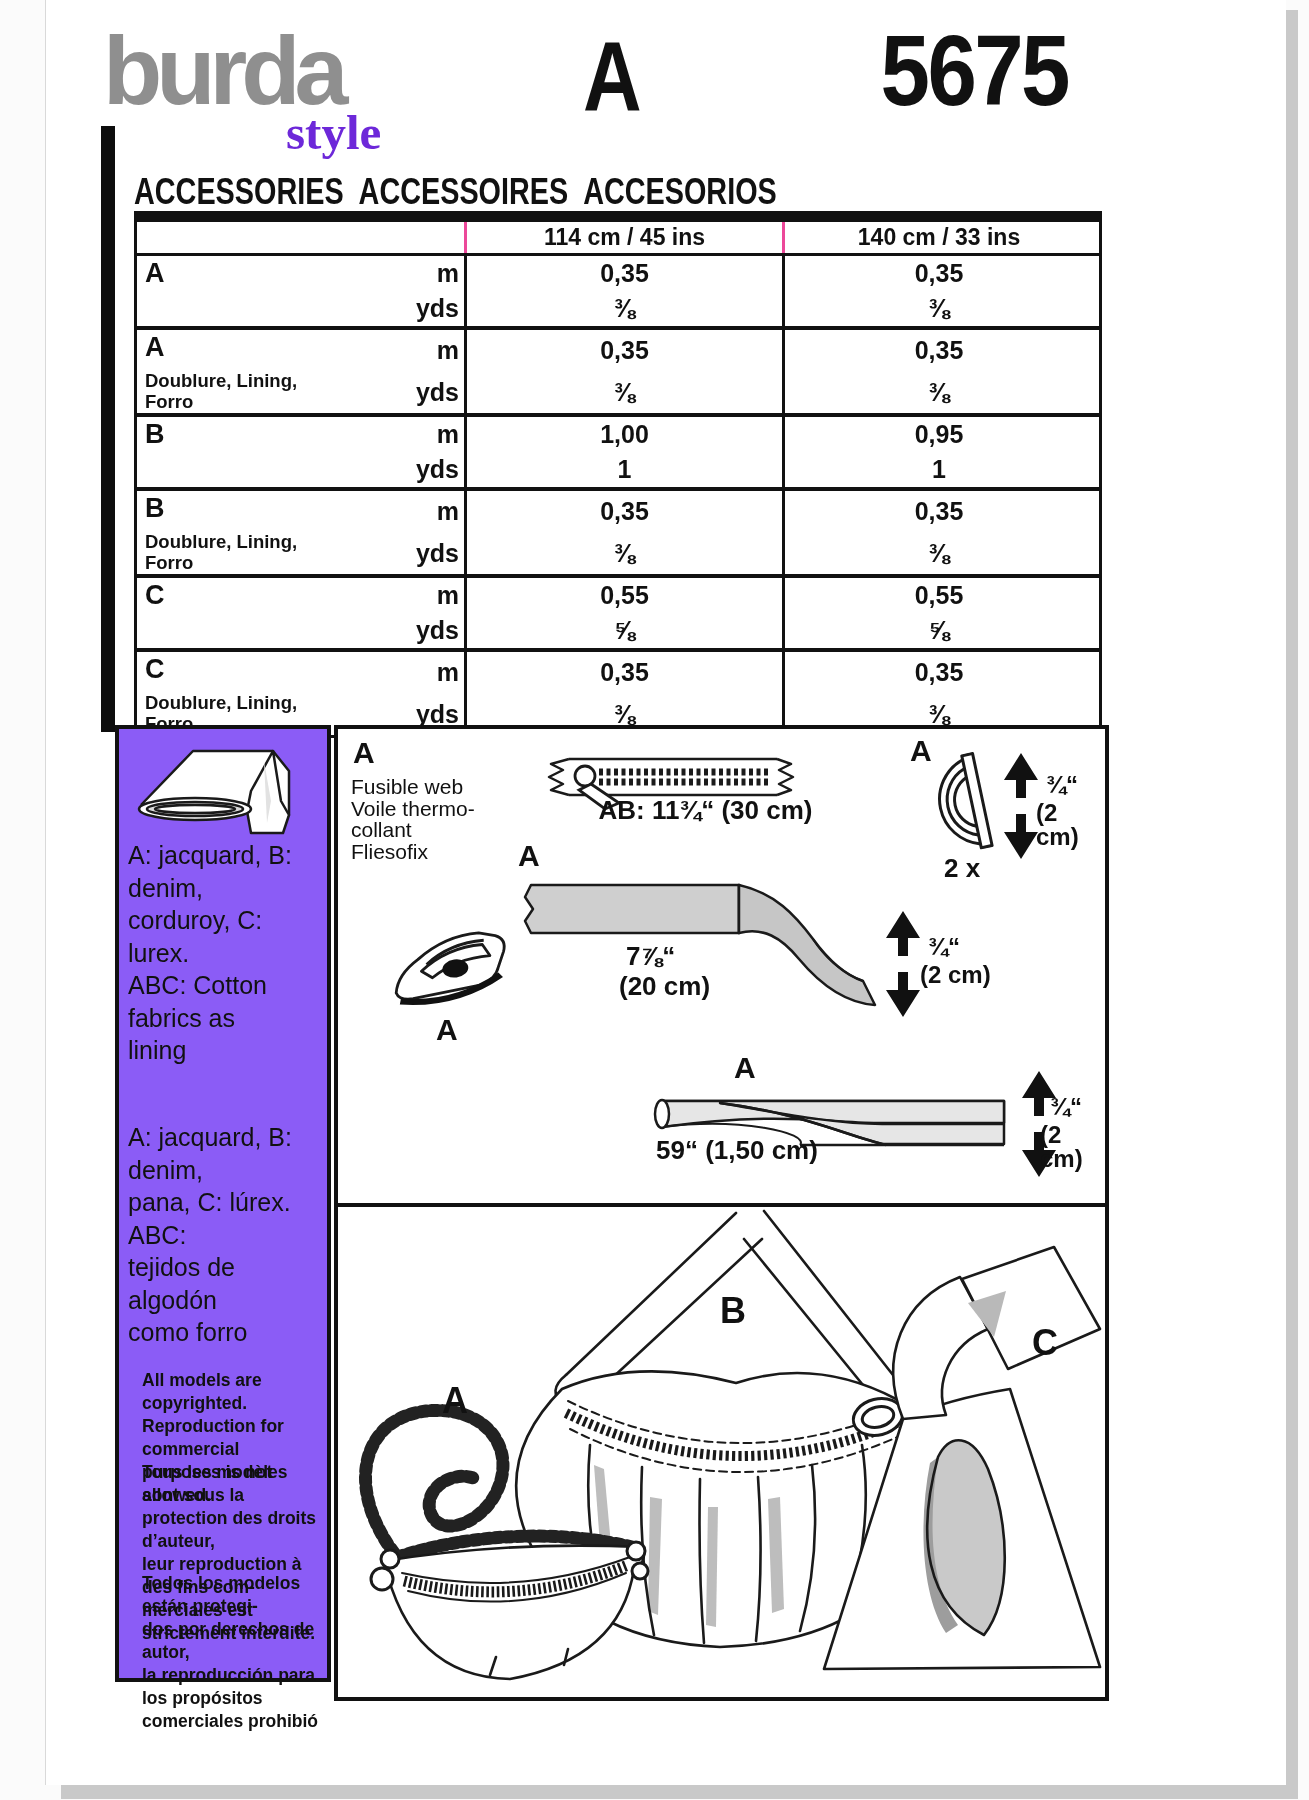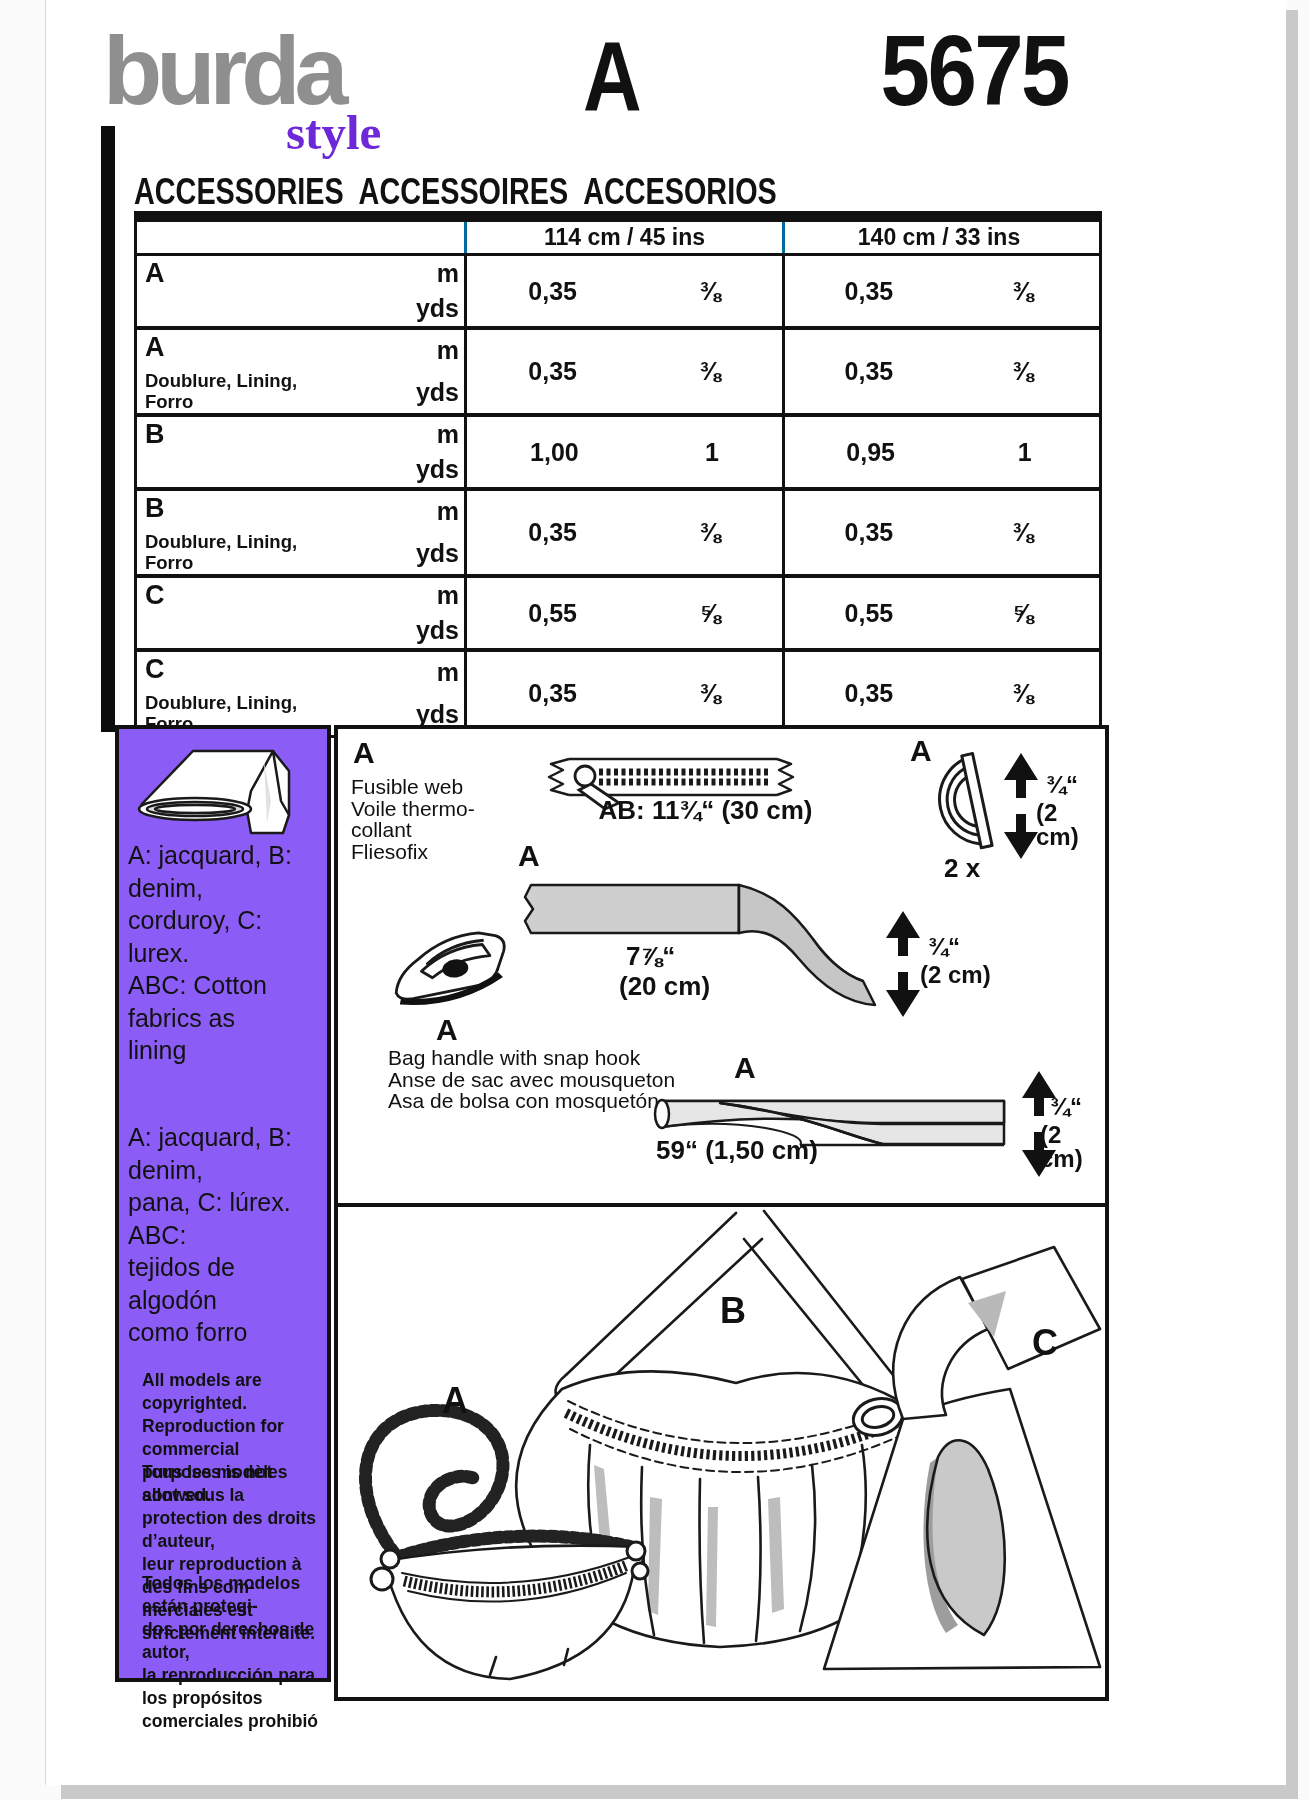"114 cm / 45 ins" .hc + .hc { border-left: 3px solid #0369a1 -> 3px solid #ec4899 }
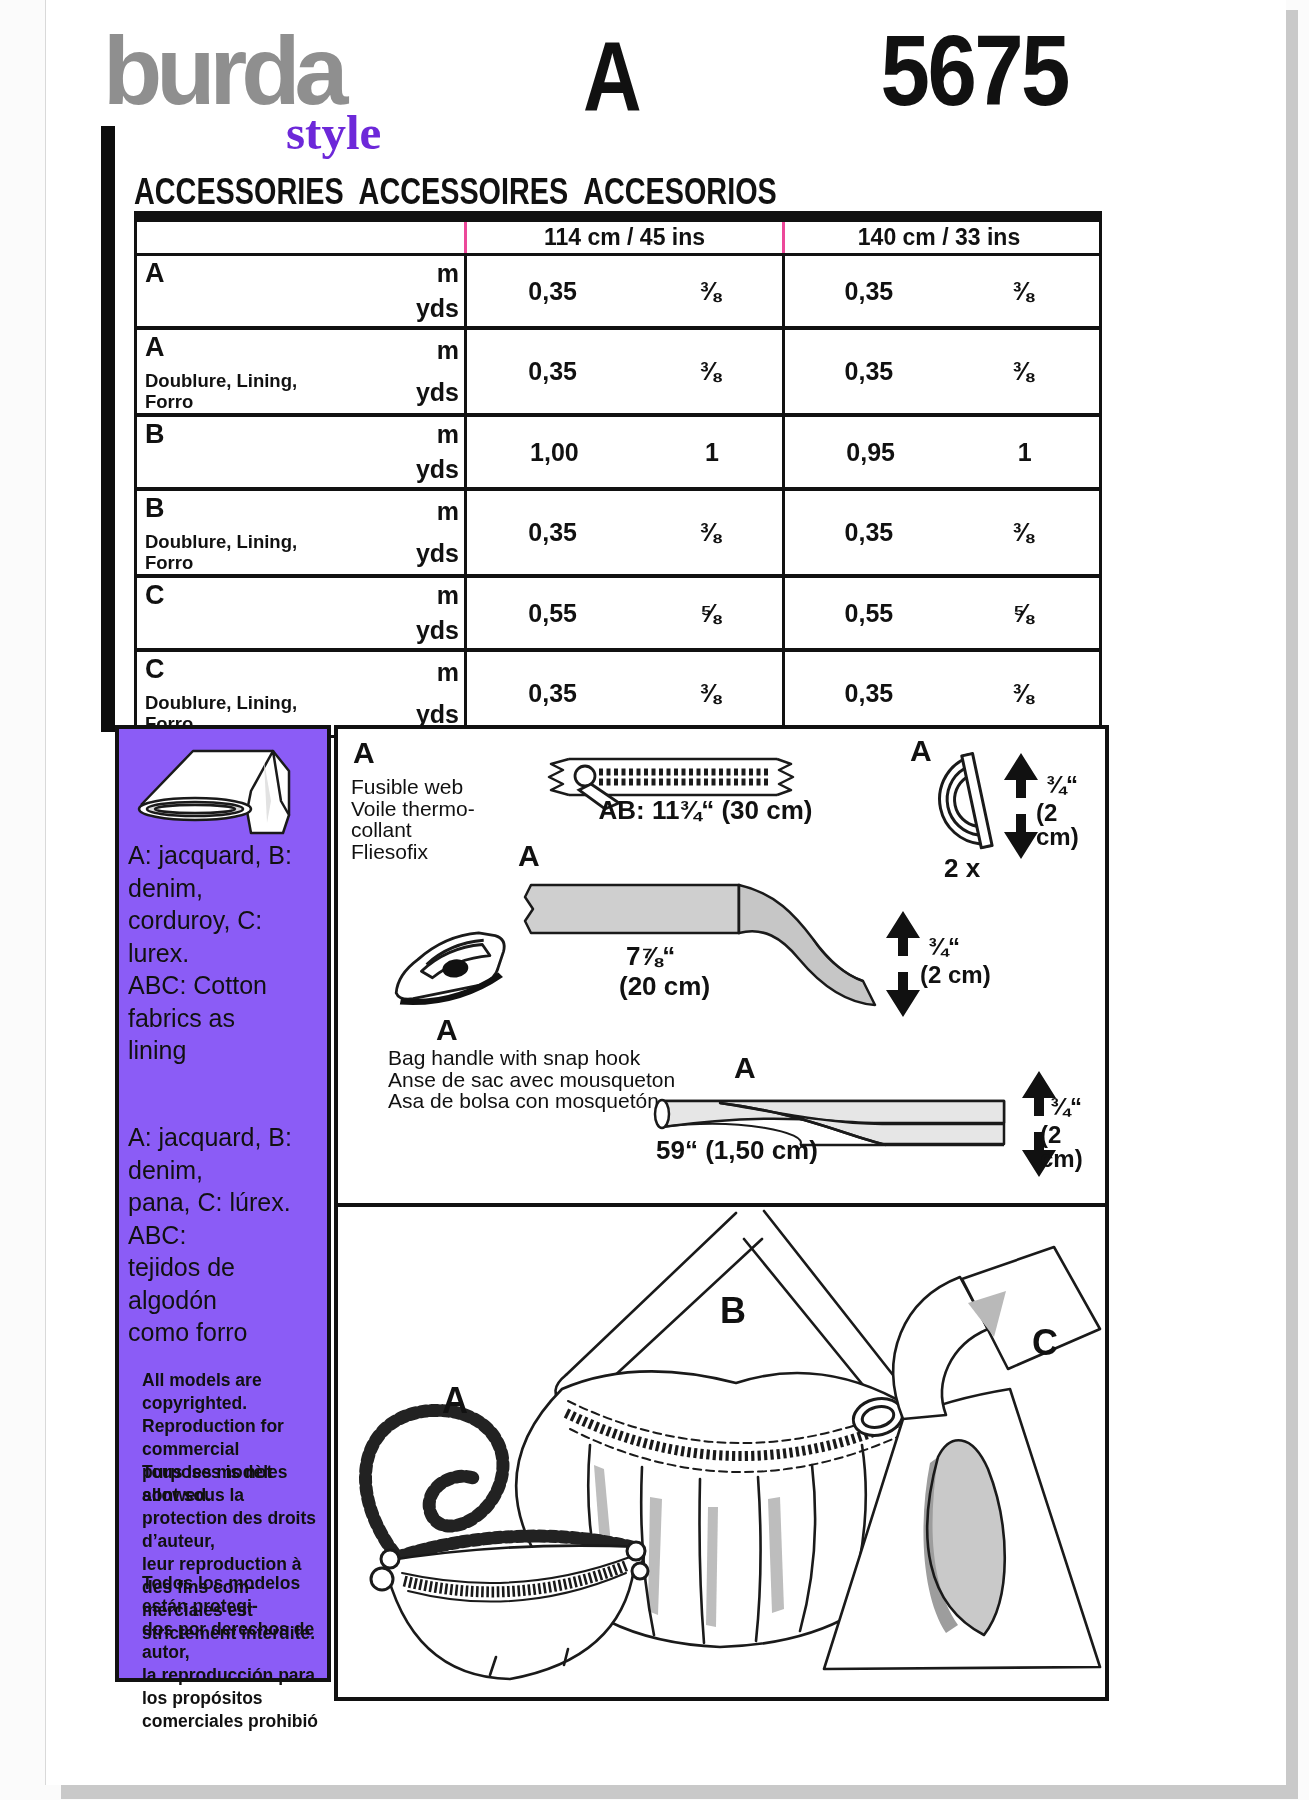"0,35" .cv { flex-direction: row -> column }
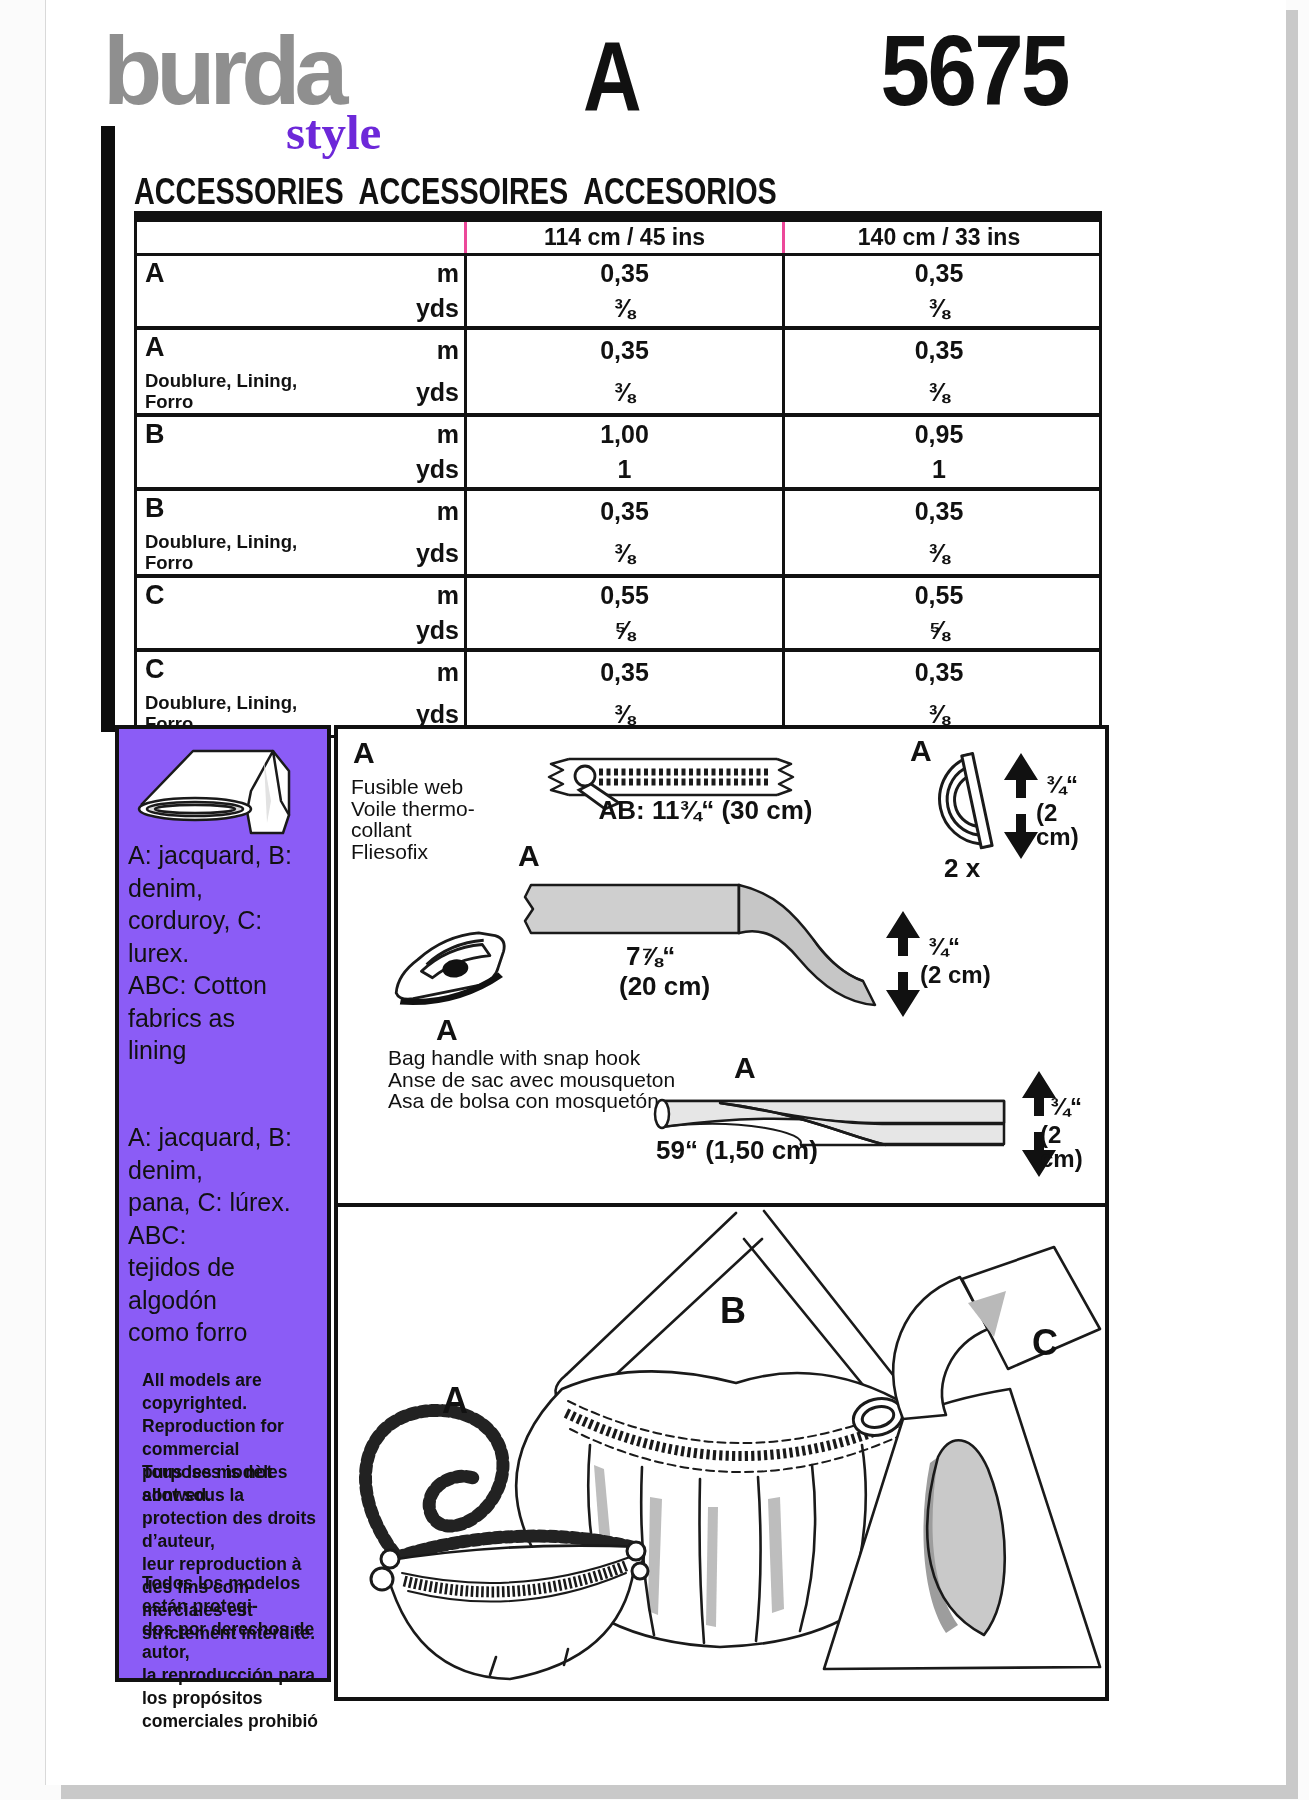"Bag handle with snap hook" div.ncap { html: <div>Bag handle with snap hook Anse de sac avec mousqueton Asa de bolsa con mosquetón</div> -> none }
